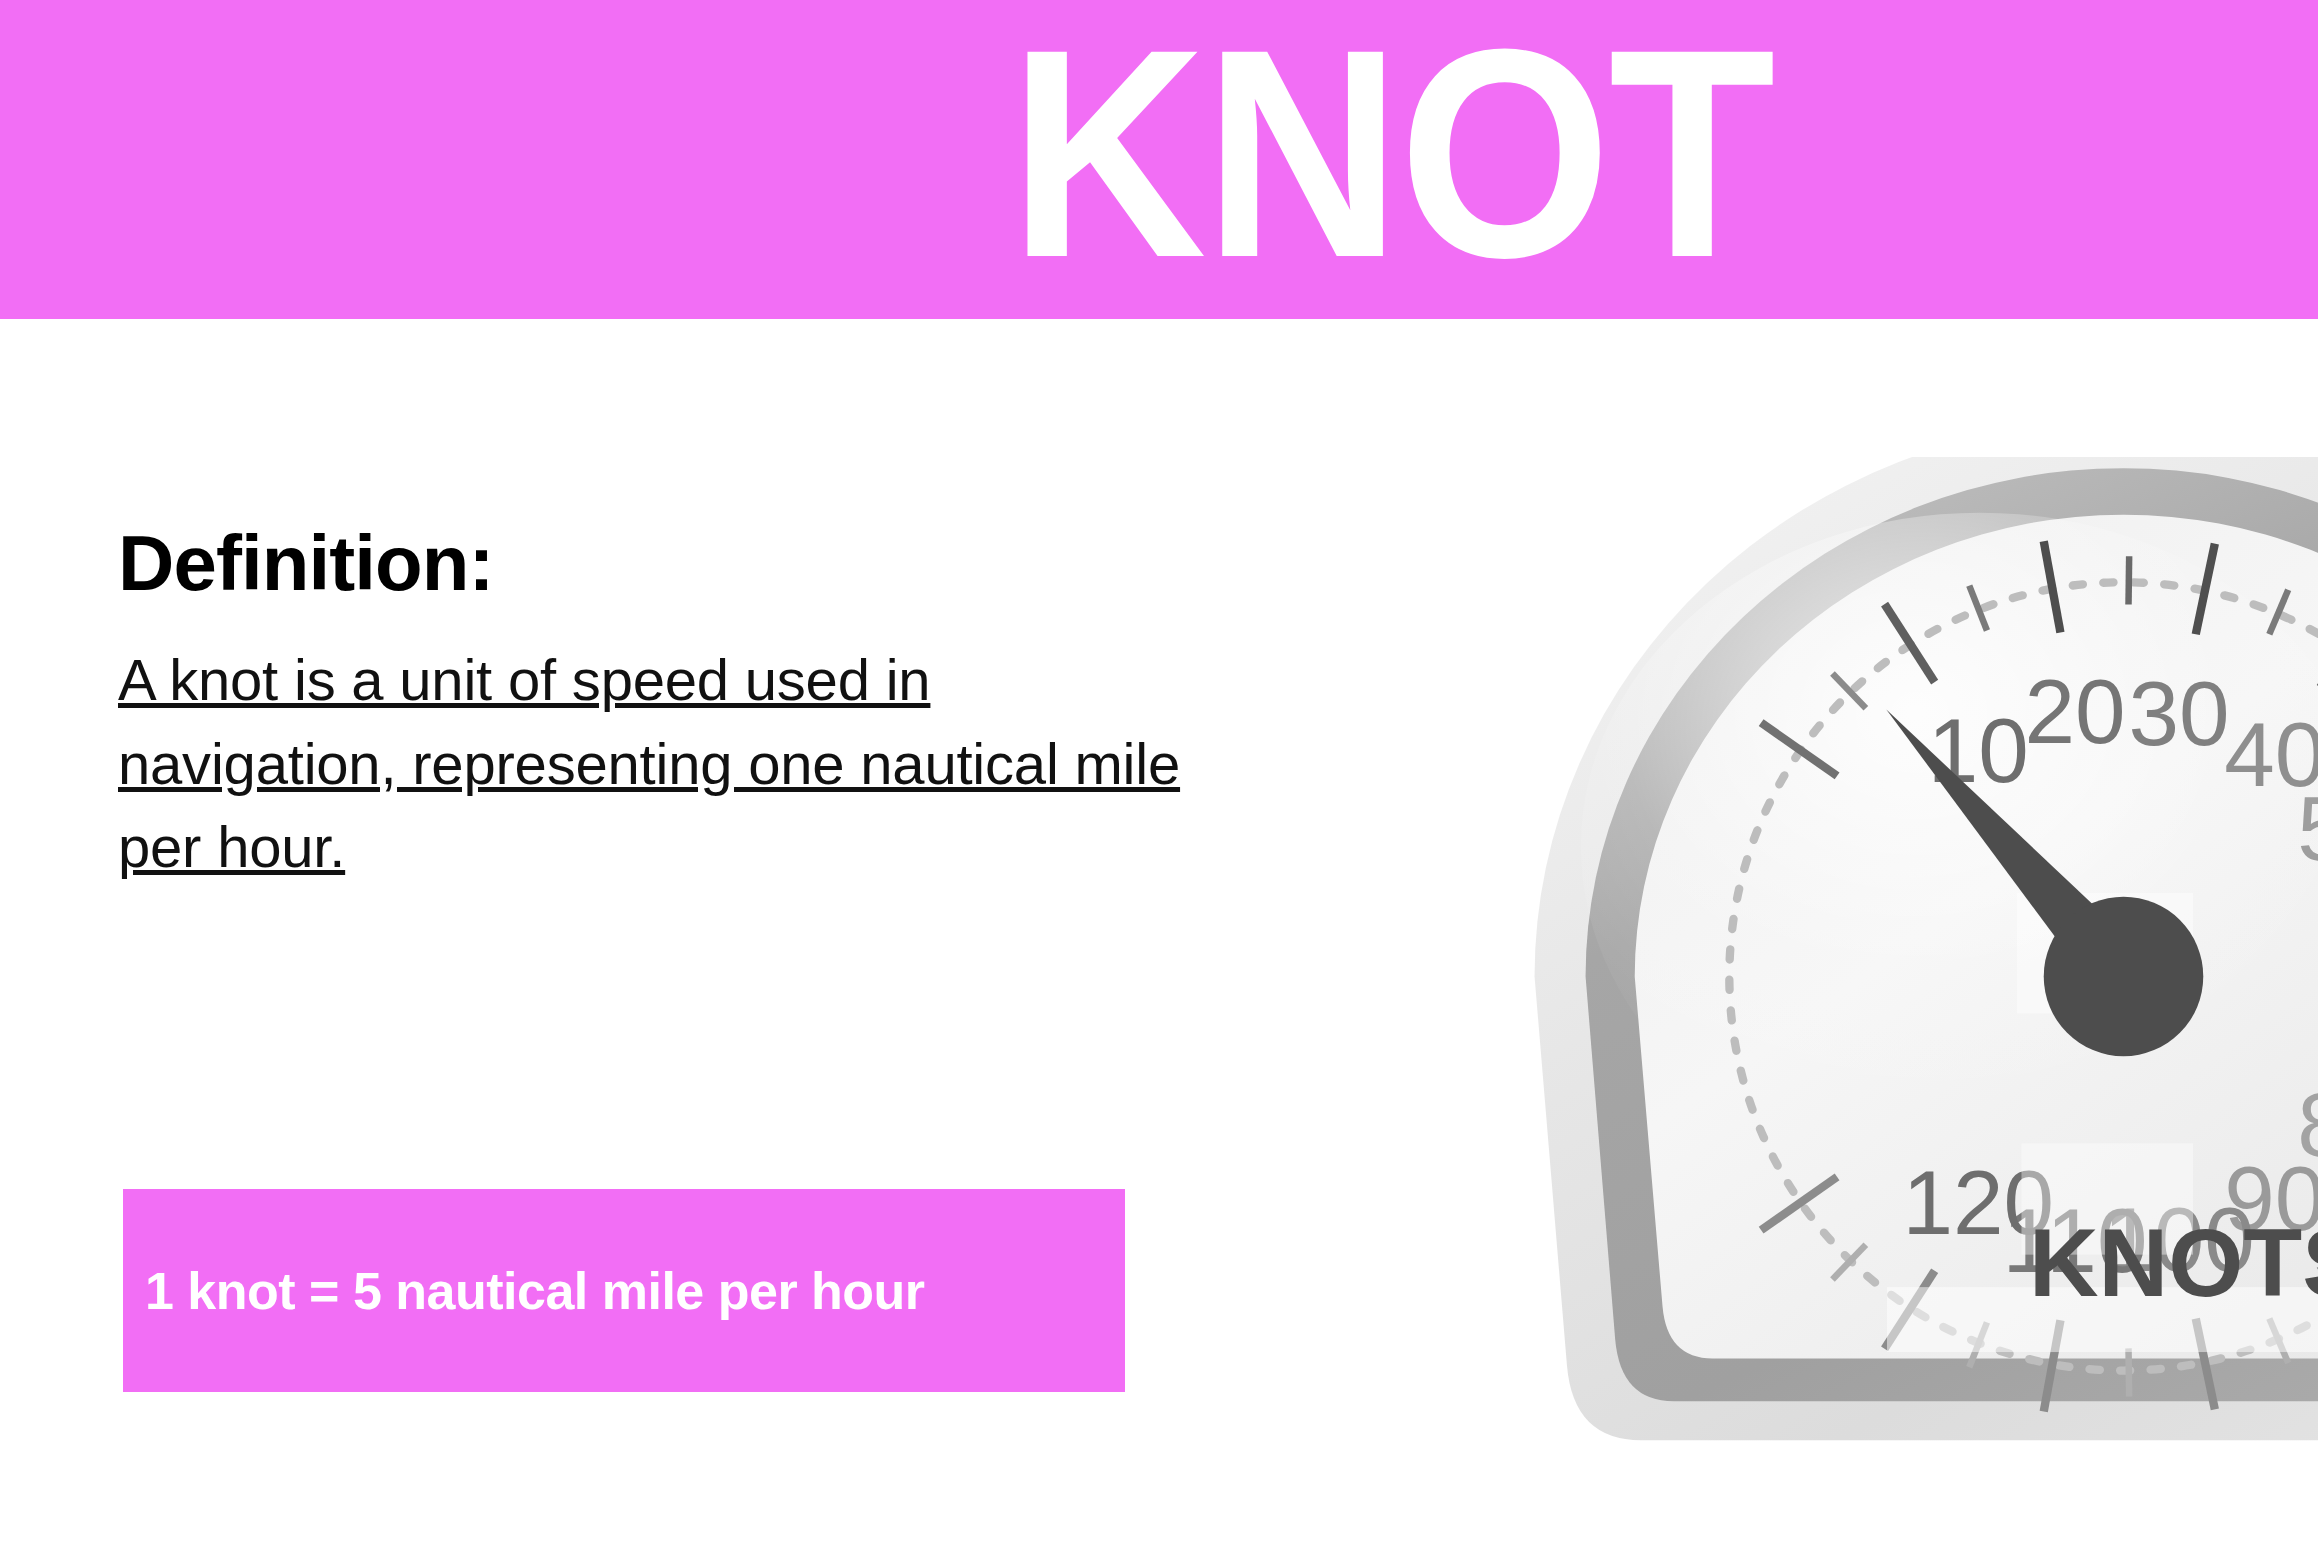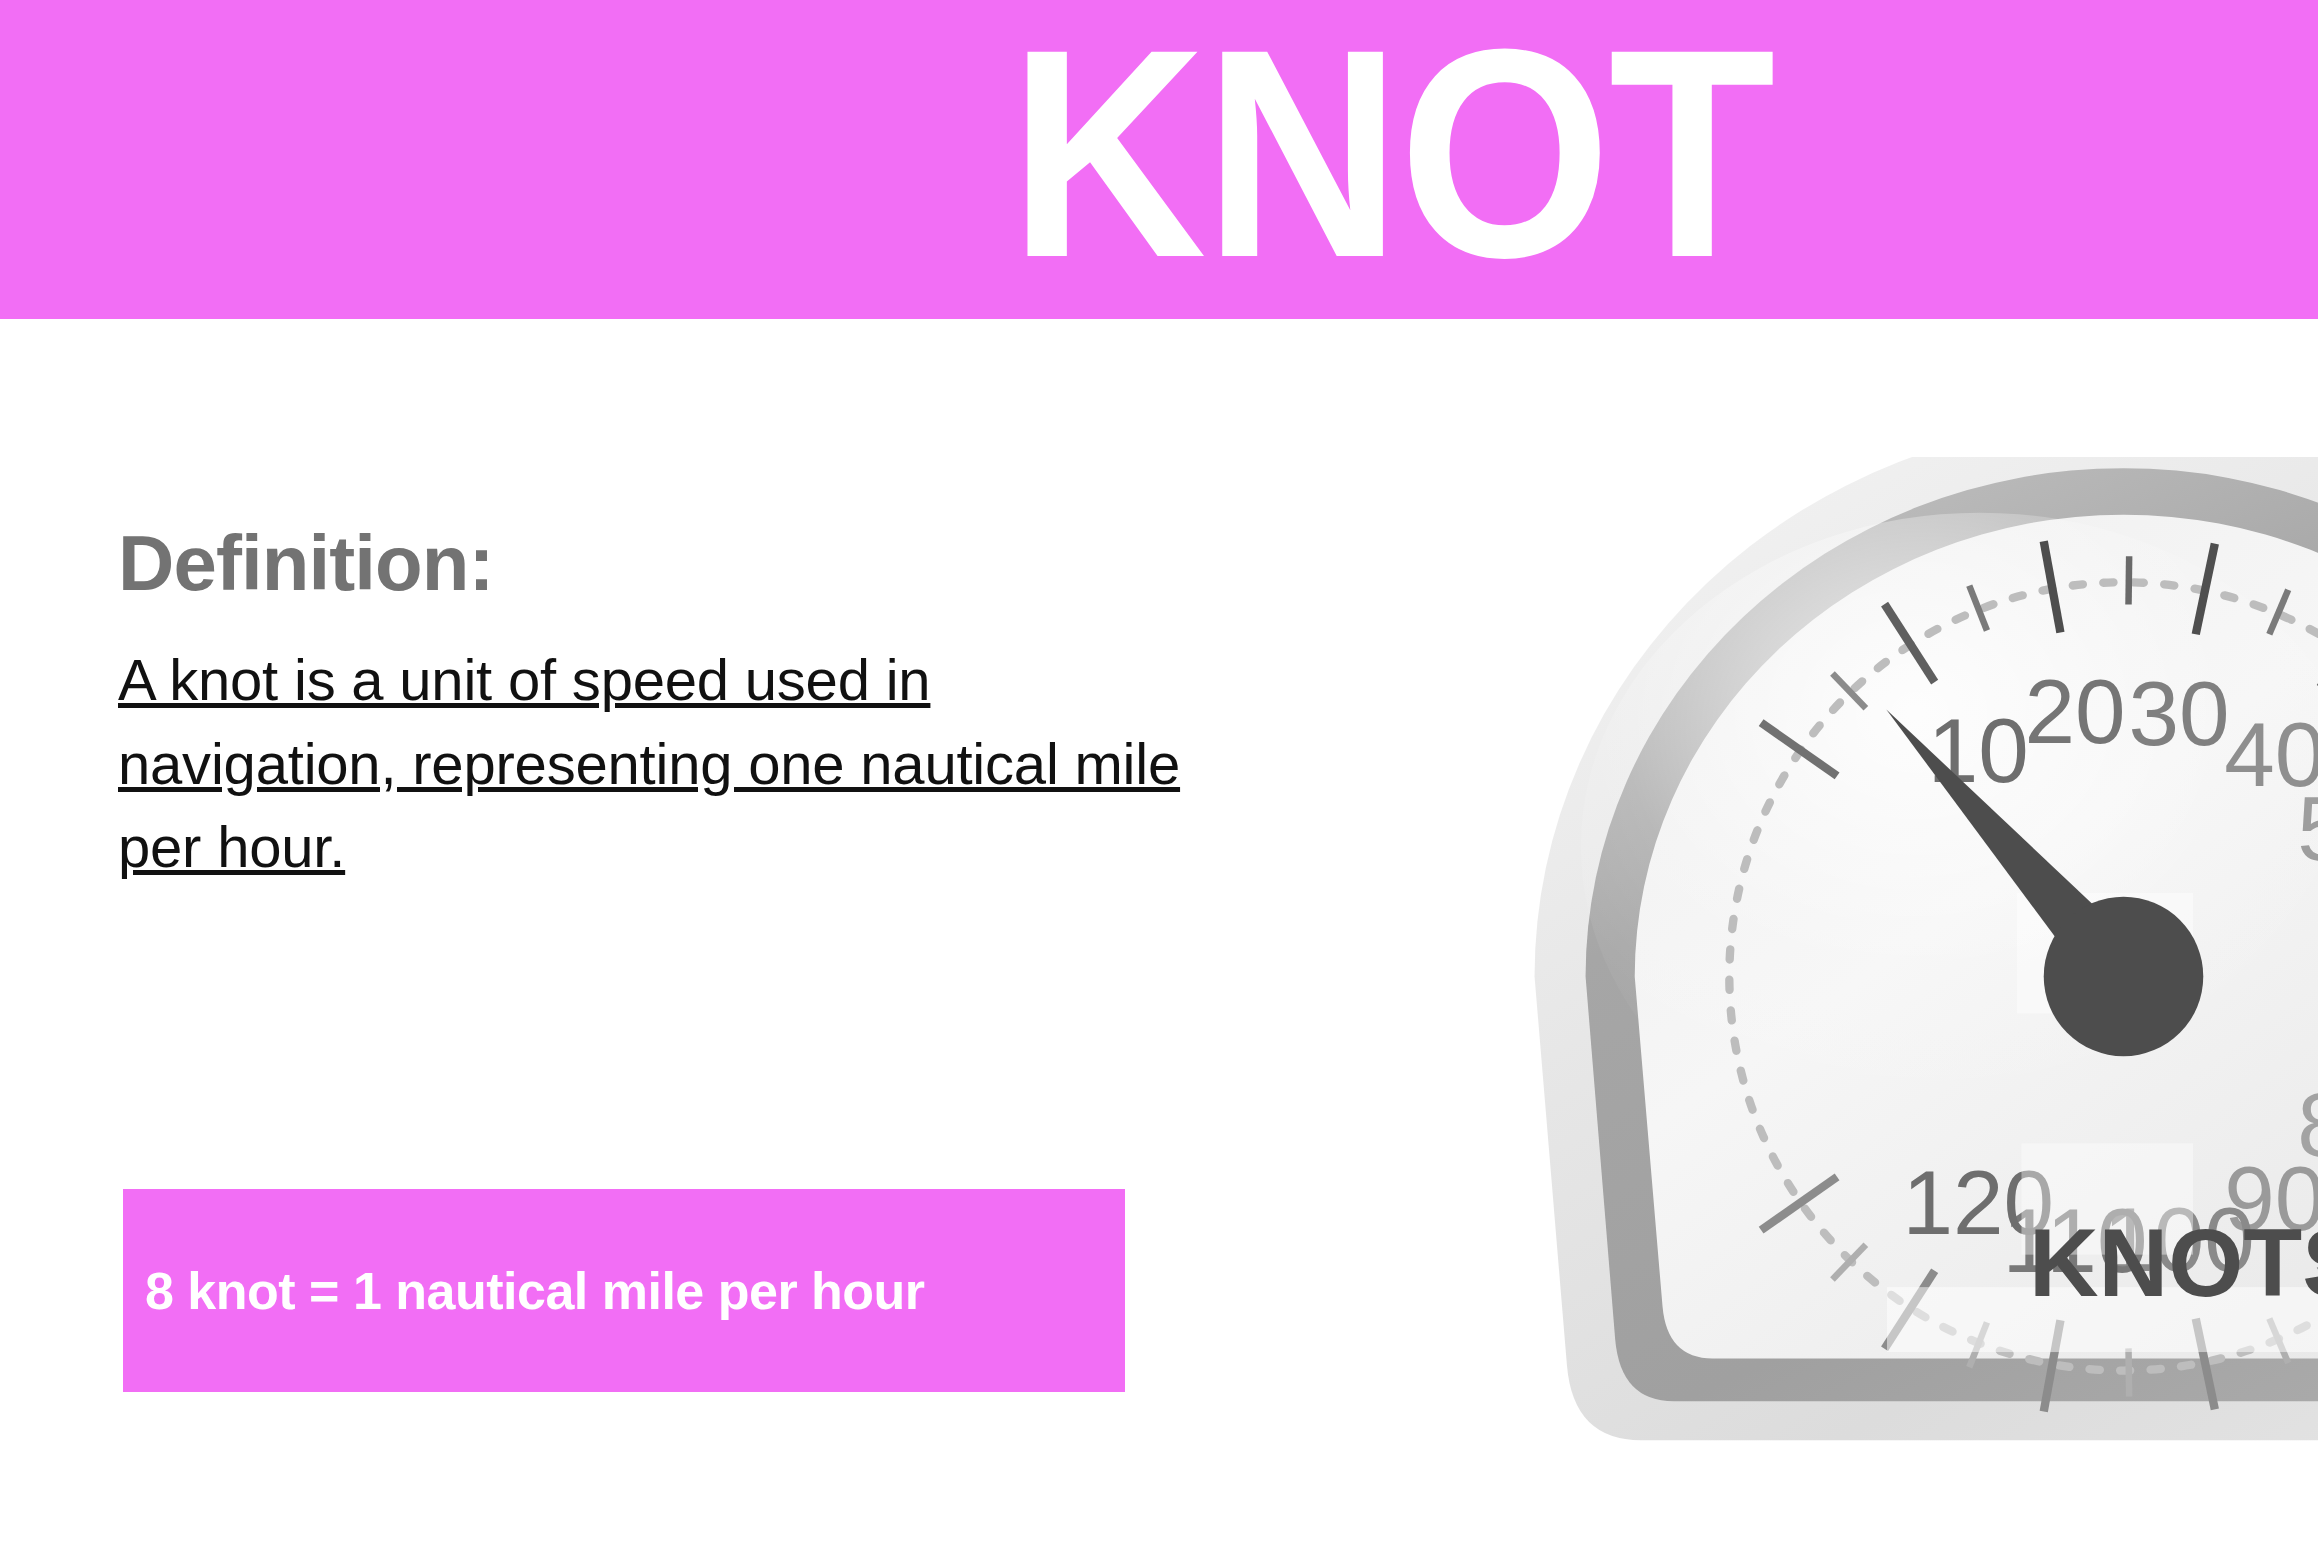"Definition:" #def-heading { color: #737373 -> #000000 }
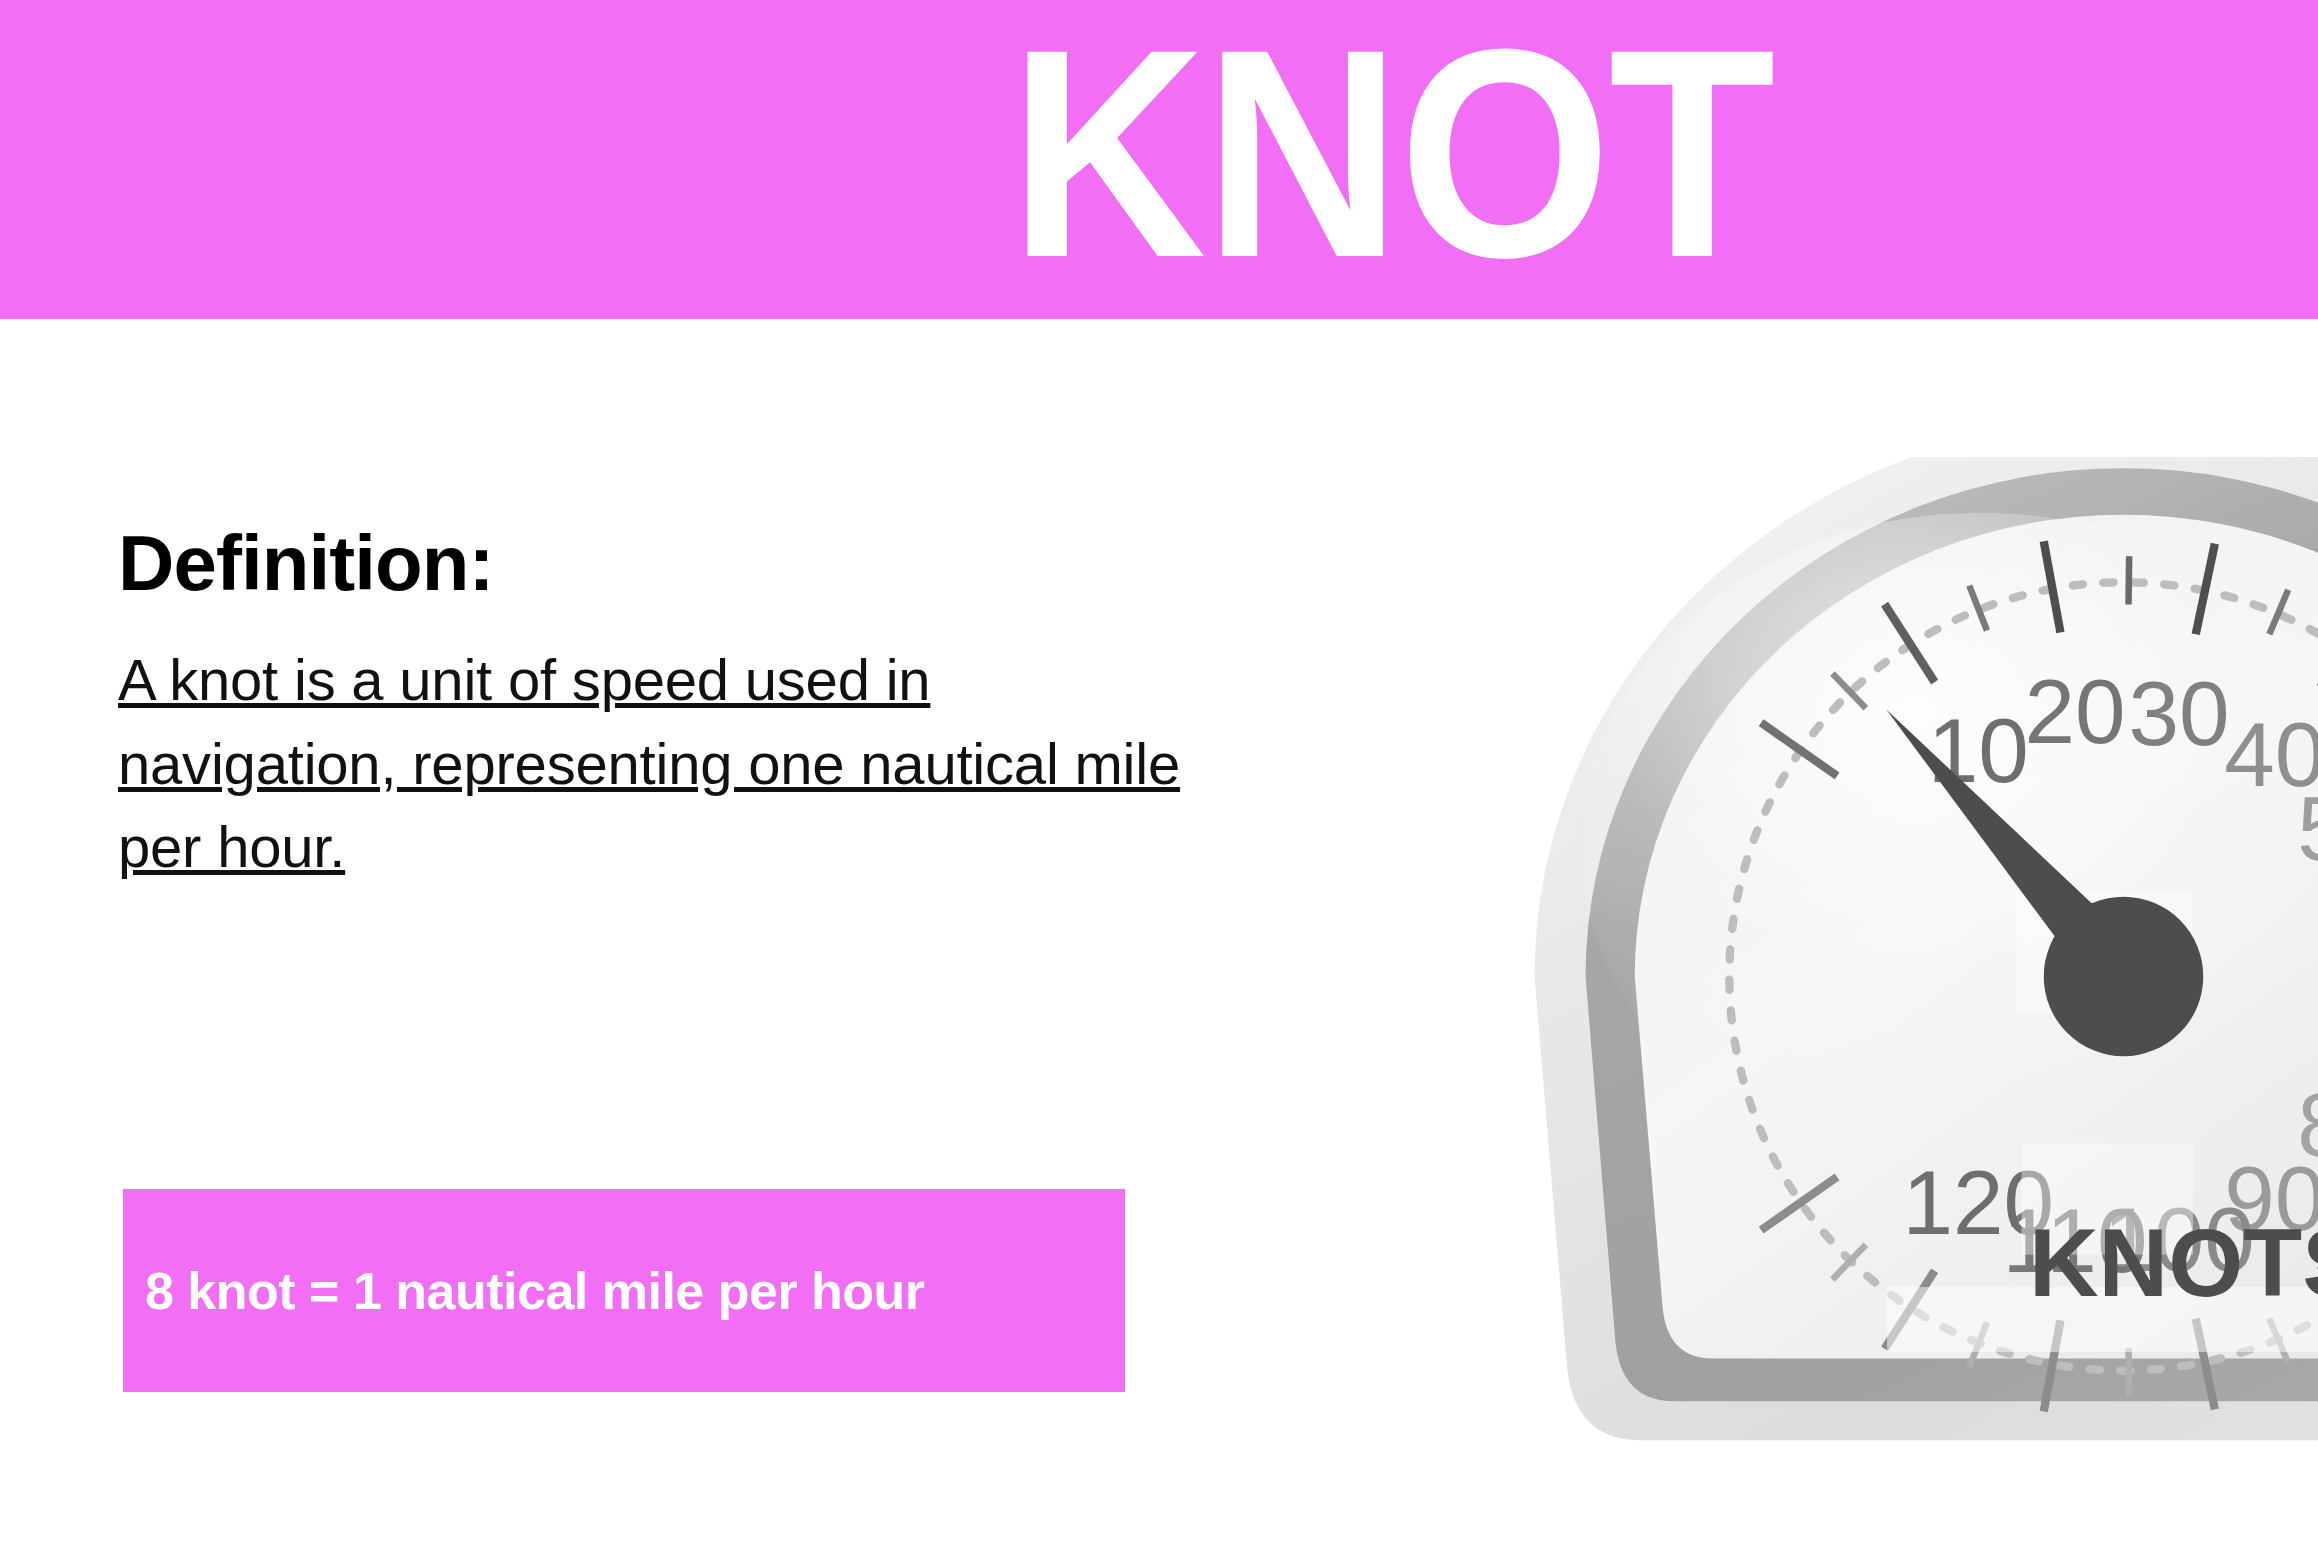"8 knot = 1 nautical" span { text: 8 knot = 1 -> 1 knot = 5 }
